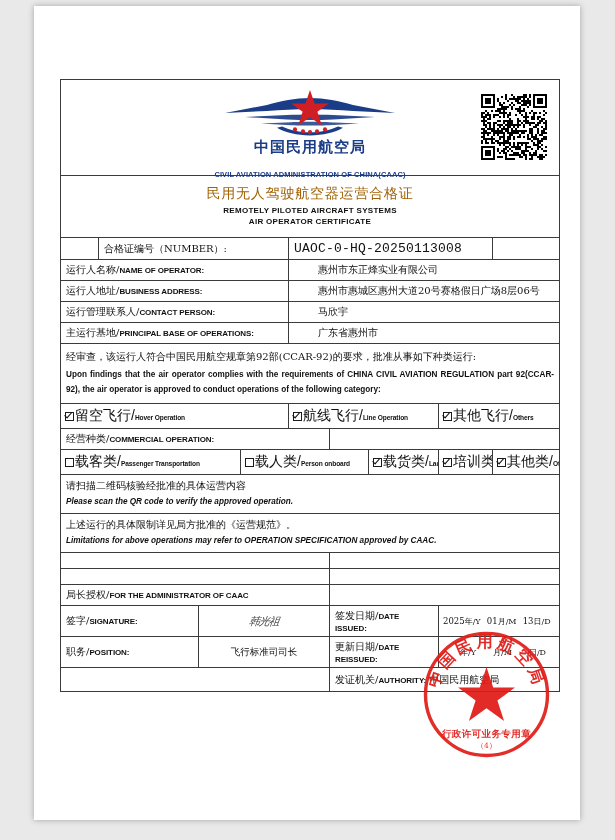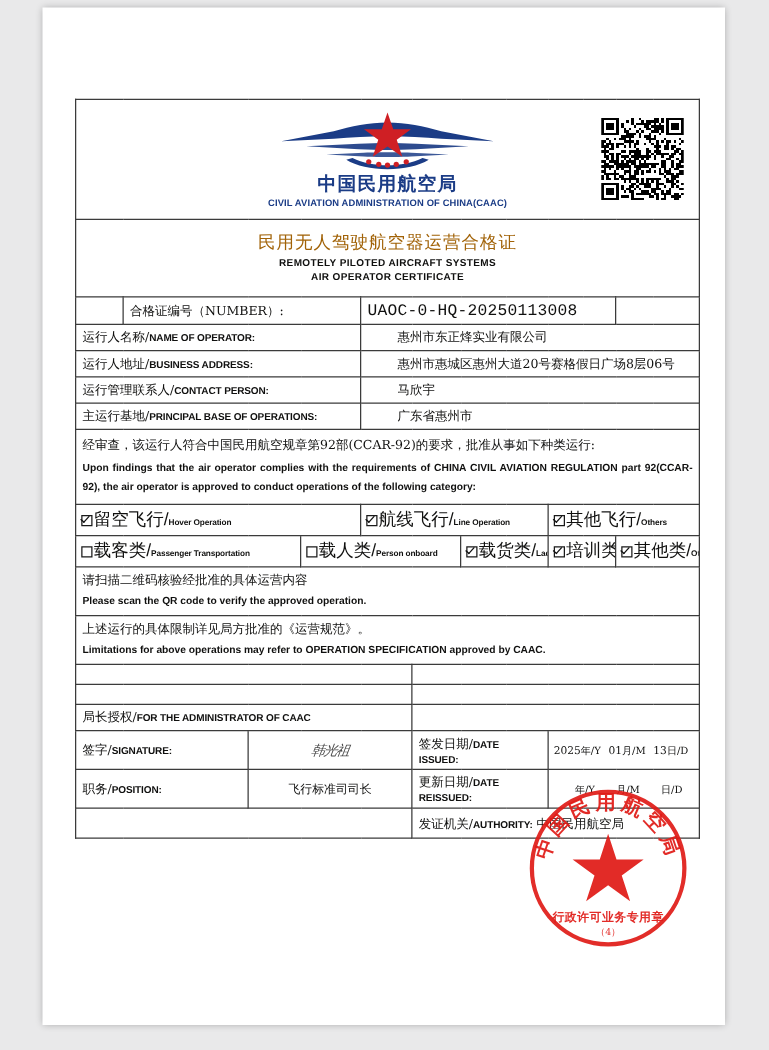"CIVIL AVIATION ADMINISTRATION OF" .logo-en { margin-top: 1px -> 13px }
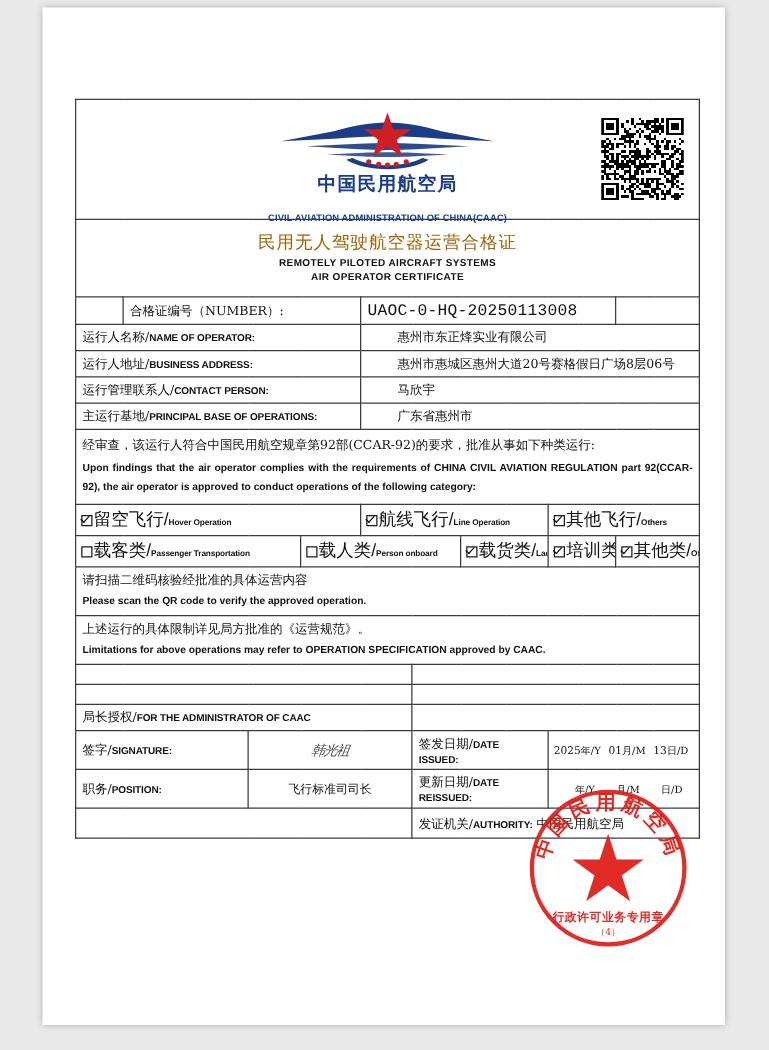"经营种类/COMMERCIAL OPERATION:" tr.row-h { html: none -> <tr> <td> <span>经营种类/</span><span>COMMERCIAL OPERATION:</span> </td> <td></td> </tr> }
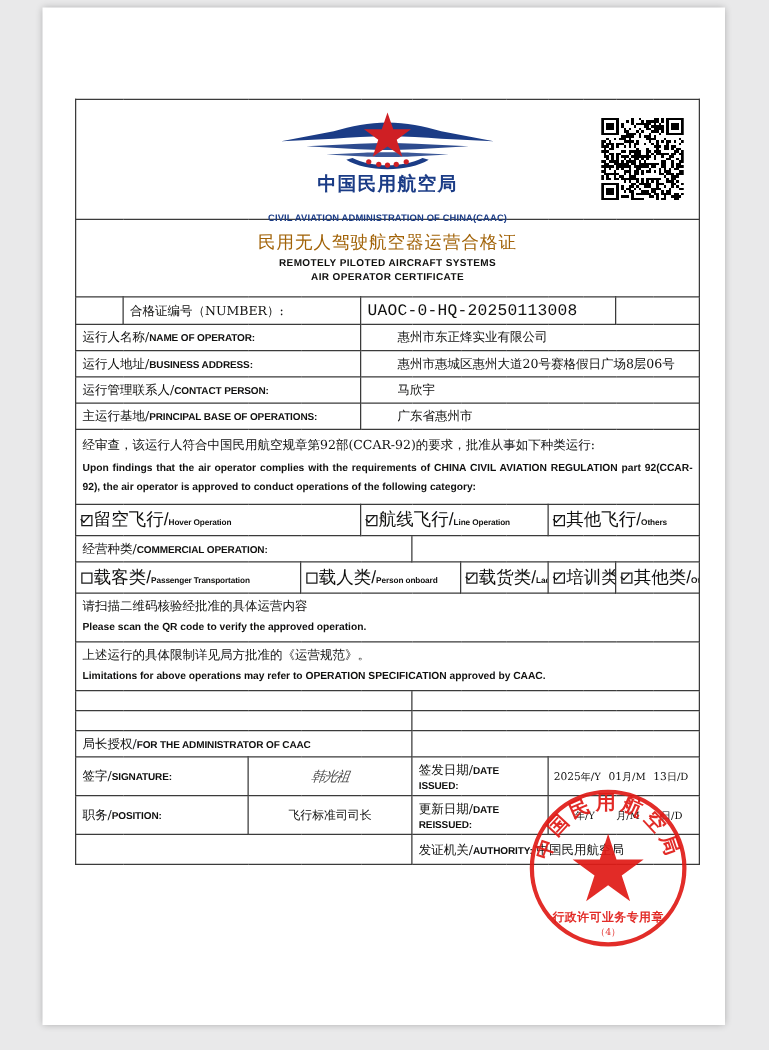"Please scan the QR code" .note-en { font-style: none -> italic }
